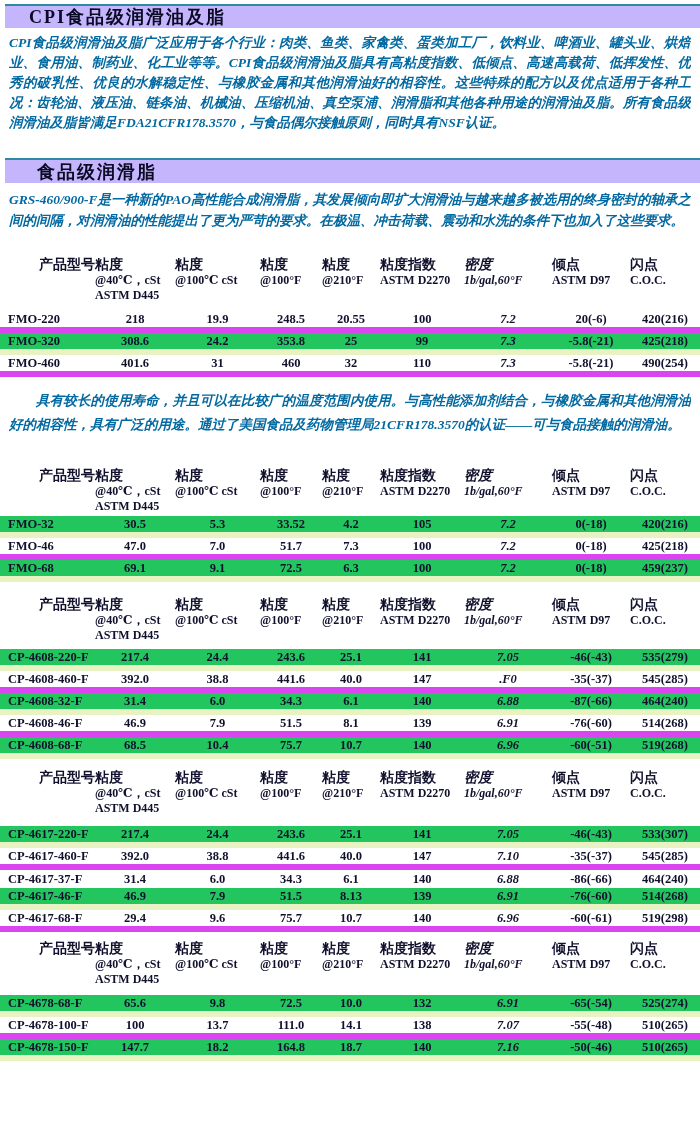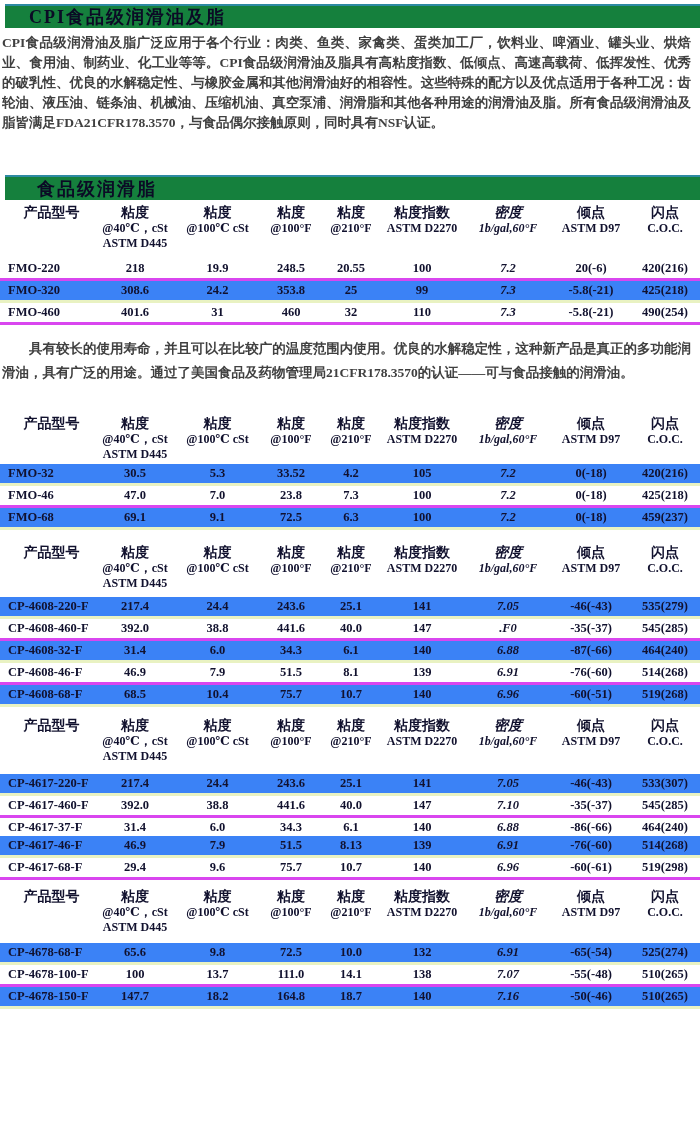"CPI食品级润滑油及脂" .banner { background: #15803d -> #c4b5fd }
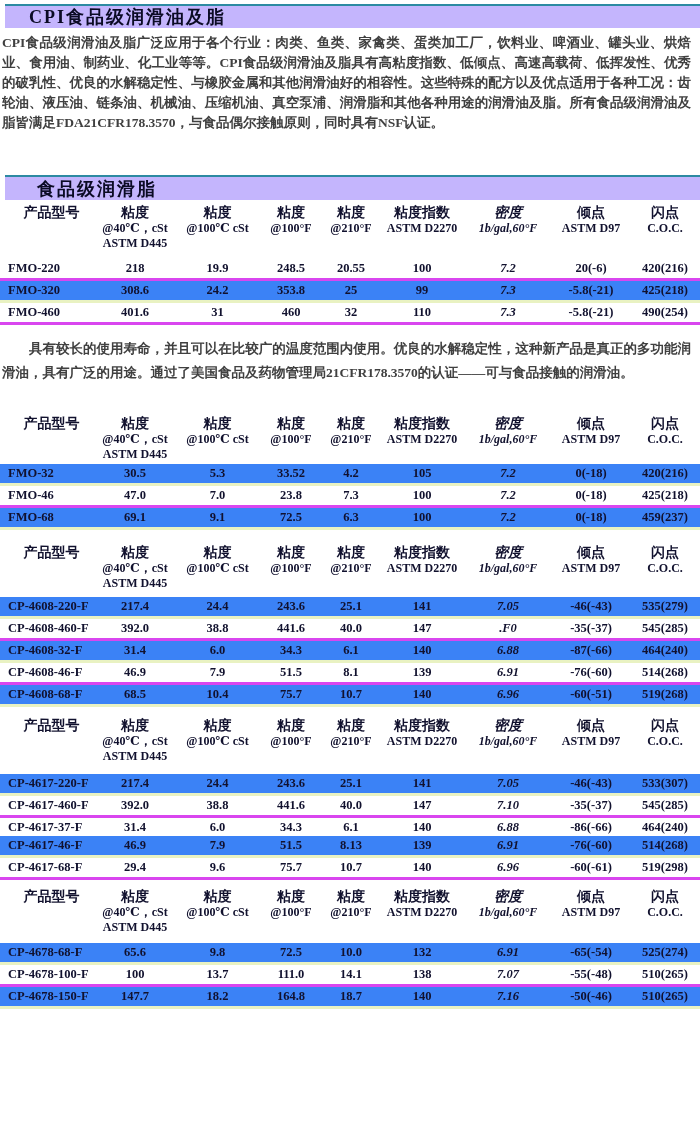"CPI食品级润滑油及脂广泛应用于各个行业：肉类、鱼类、家禽类、蛋类加工厂，饮料业" .body-text { color: #404040 -> #0369a1; font-style: none -> italic; margin: 5px 9px 0 2px -> 5px 9px 0 9px }
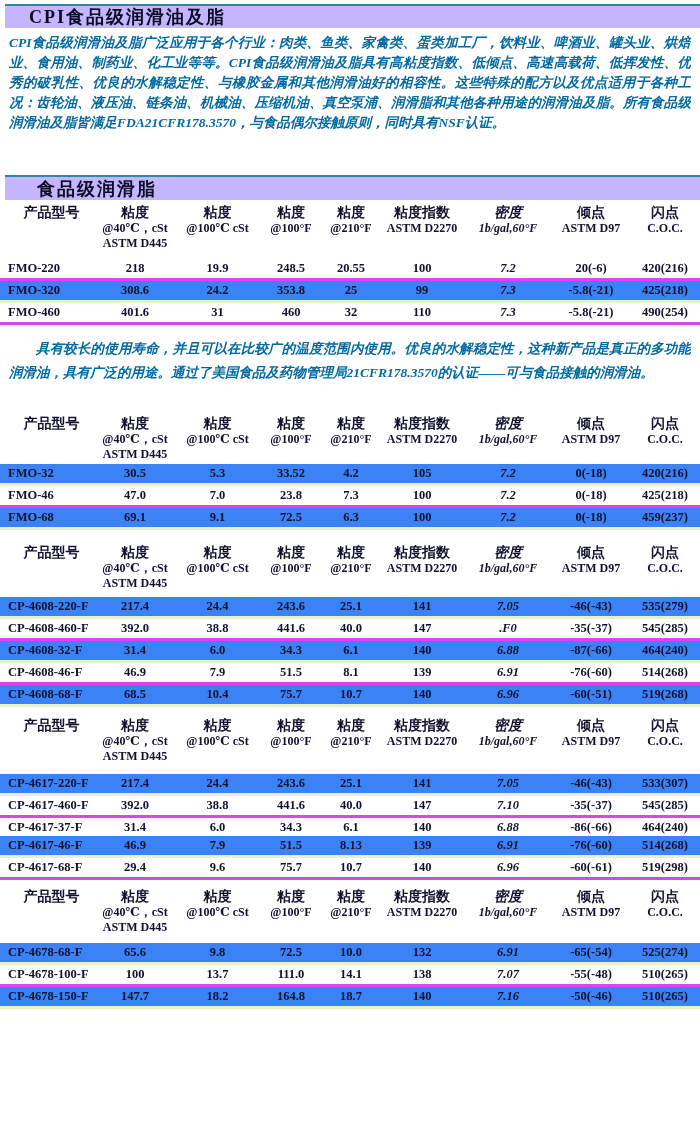"食品级润滑脂" .banner-second { margin-top: 22px -> 5px }
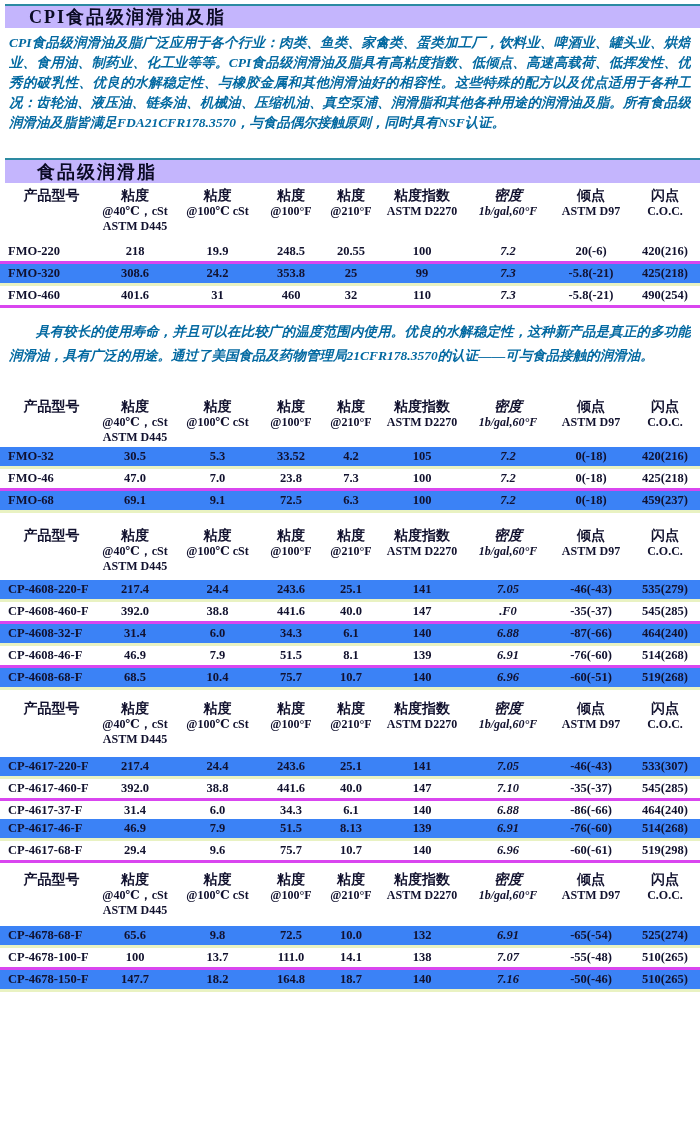"GRS-460/900-F是一种新的PAO高性能合成润滑脂，其发展倾向即扩大润滑" p.body-text { html: none -> <p>GRS-460/900-F是一种新的PAO高性能合成润滑脂，其发展倾向即扩大润滑油与越来越多被选用的终身密封的轴承之间的间隔，对润滑油的性能提出了更为严苛的要求。在极温、冲击荷载、震动和水洗的条件下也加入了这些要求。</p> }
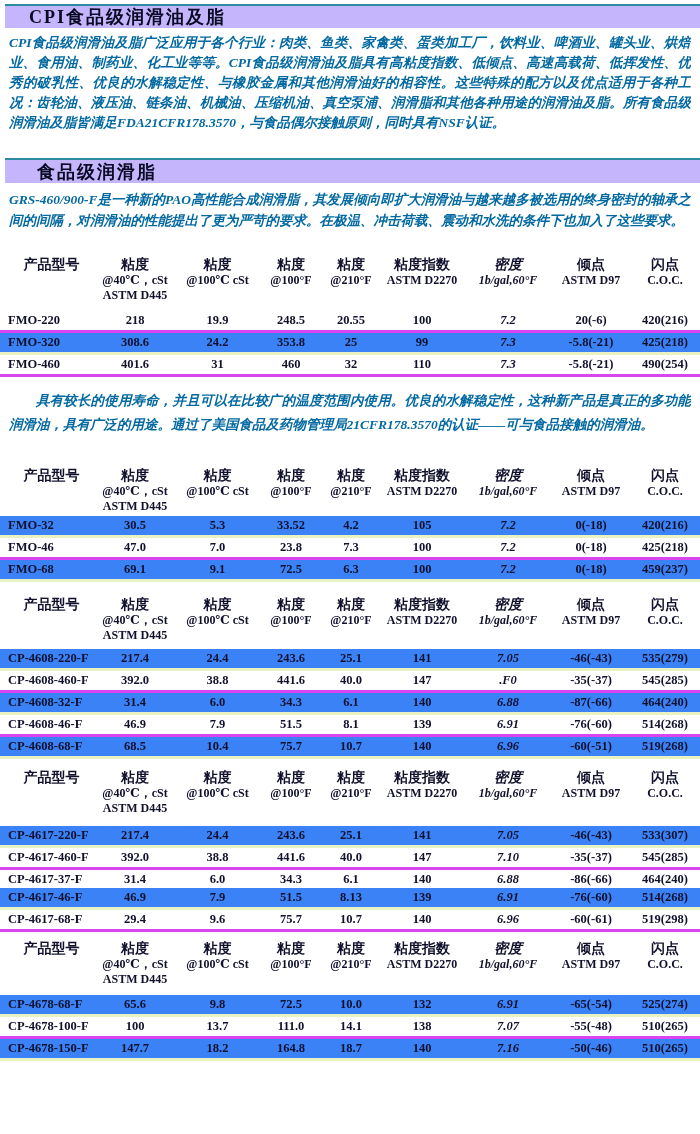"产品型号" .thead .c-model { text-align: center -> right }
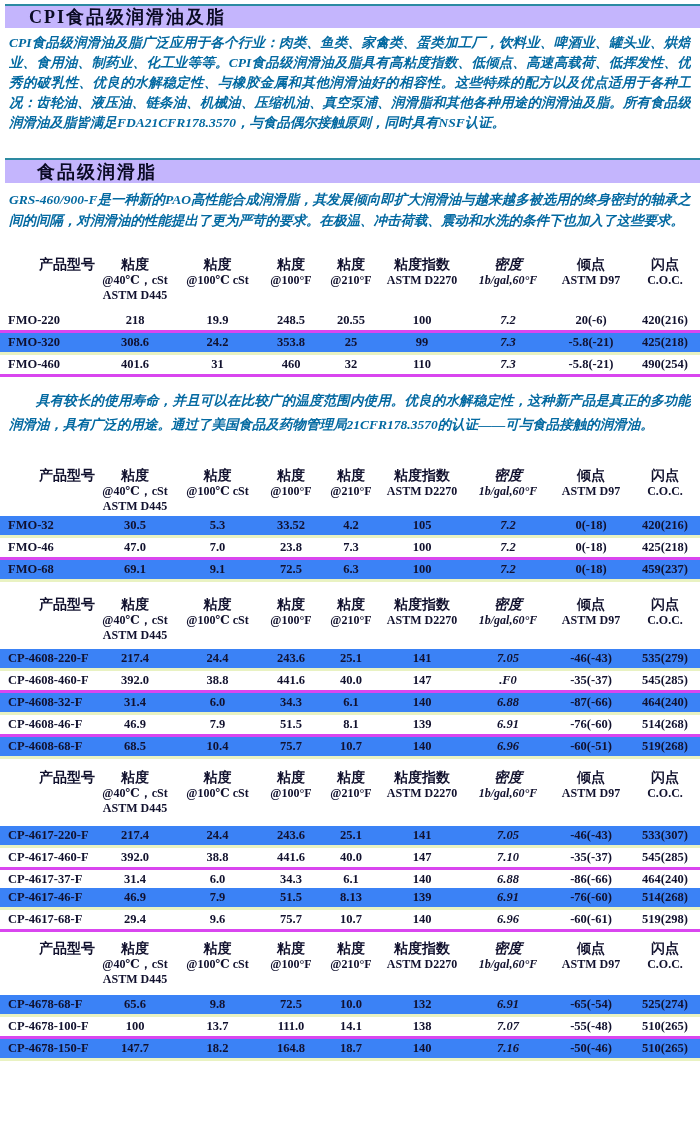"粘度" .th { text-align: center -> none }
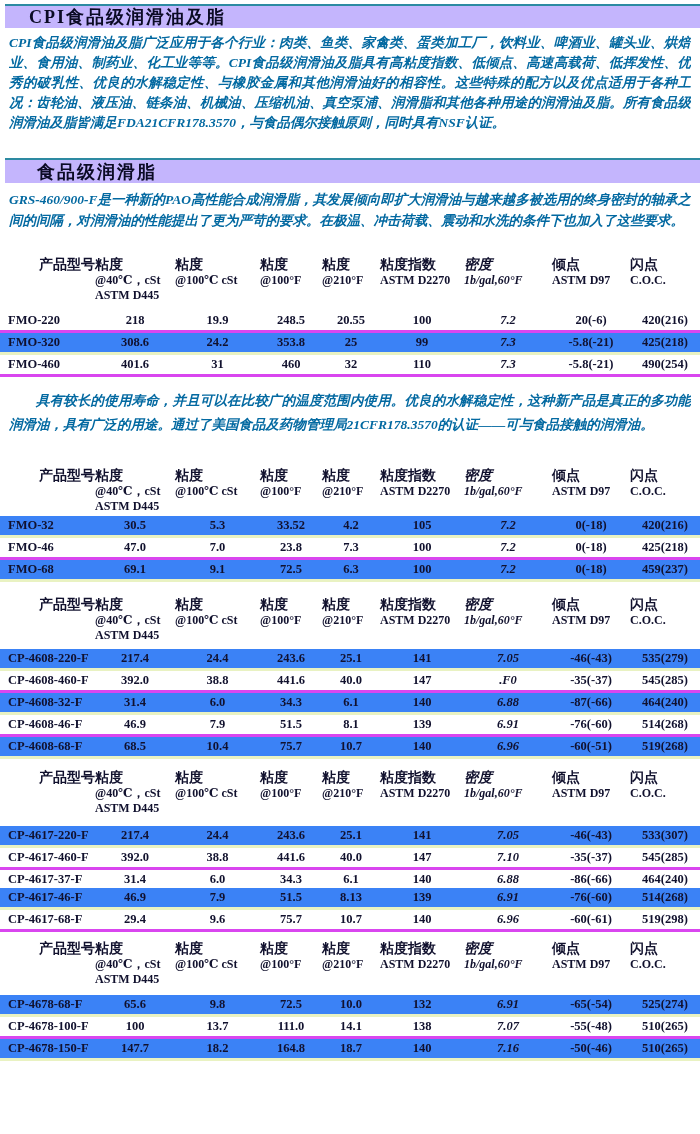"FMO-220" .trow { border-bottom: 3px solid #d946ef -> 6px solid #d946ef }
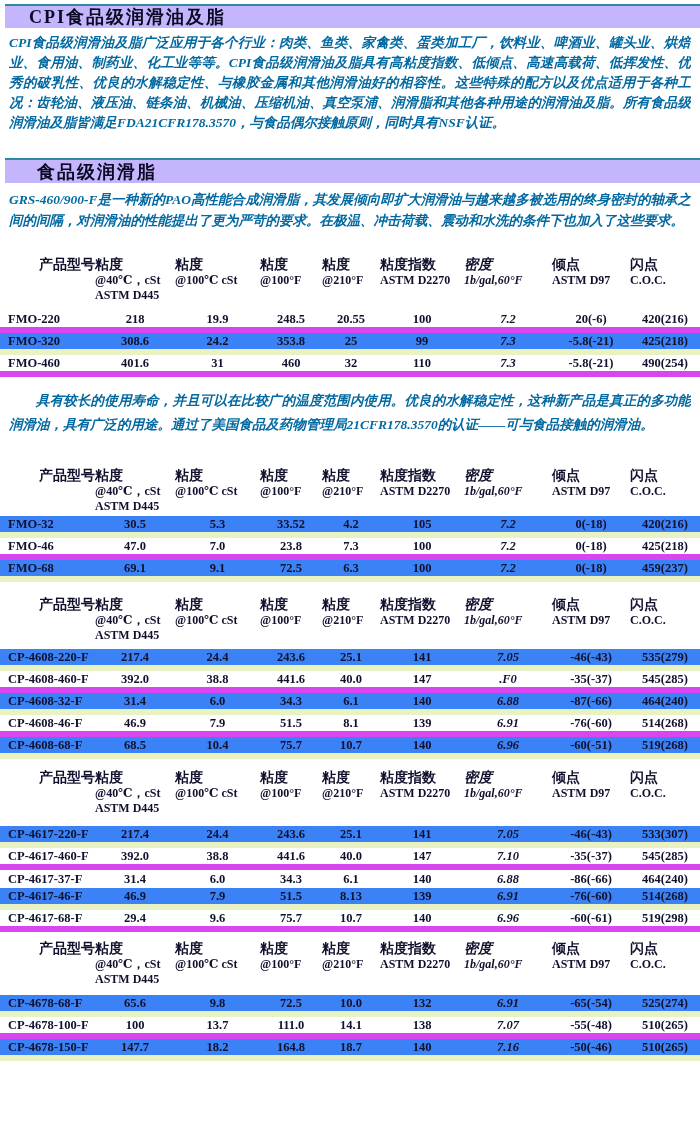"FMO-320" .trow.hl { background: #3b82f6 -> #22c55e }
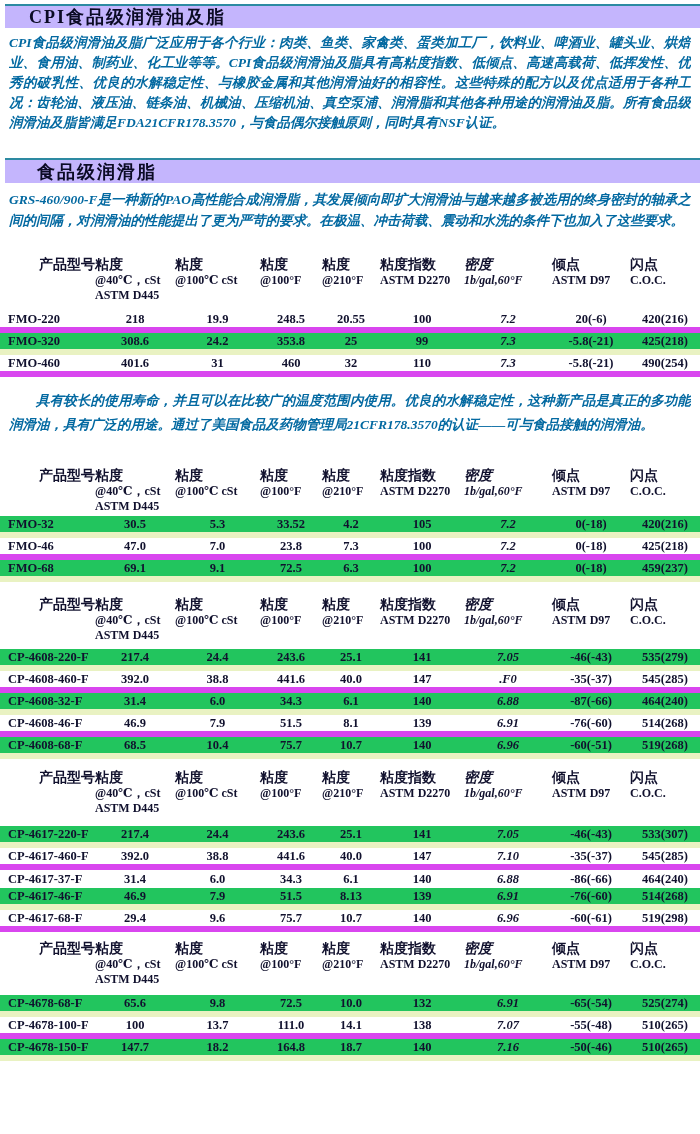"具有较长的使用寿命，并且可以在比较广的温度范围内使用。优良的水解稳定性，这种新产" p.body-text { text: 优良的水解稳定性，这种新产品是真正的多功能润滑油 -> 与高性能添加剂结合，与橡胶金属和其他润滑油好的相容性 }
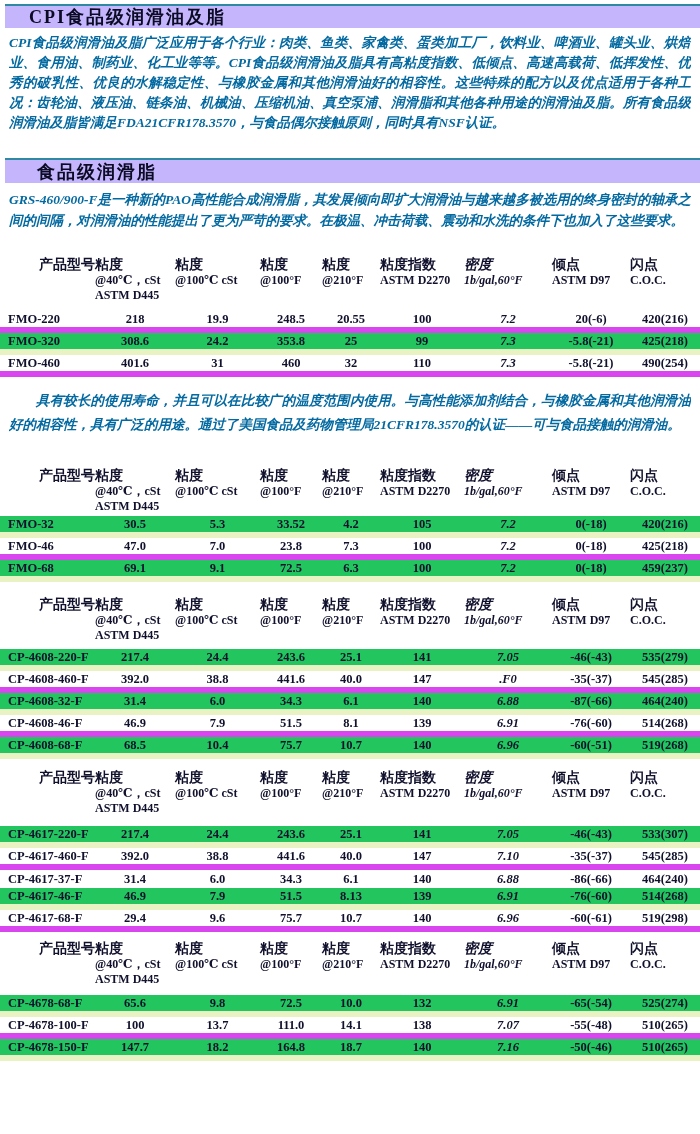"23.8" div.td { text: 23.8 -> 51.7 }
